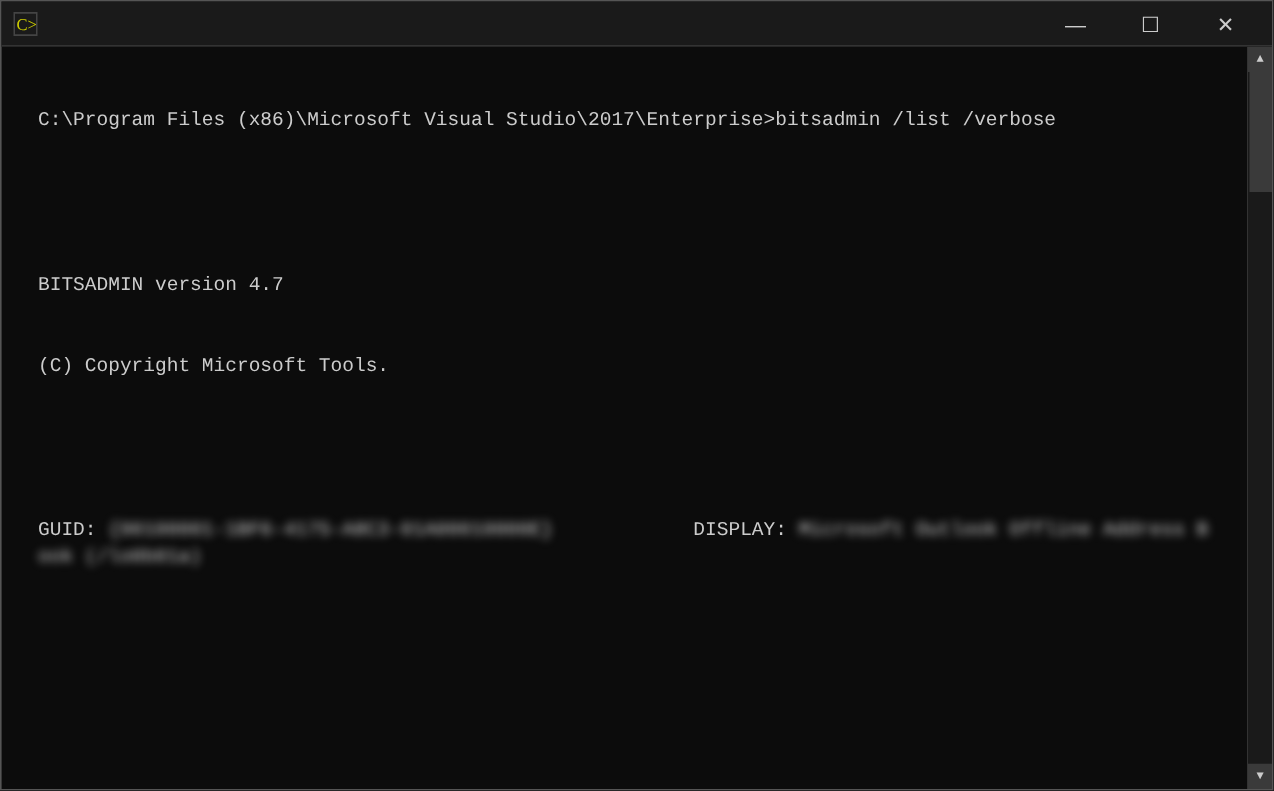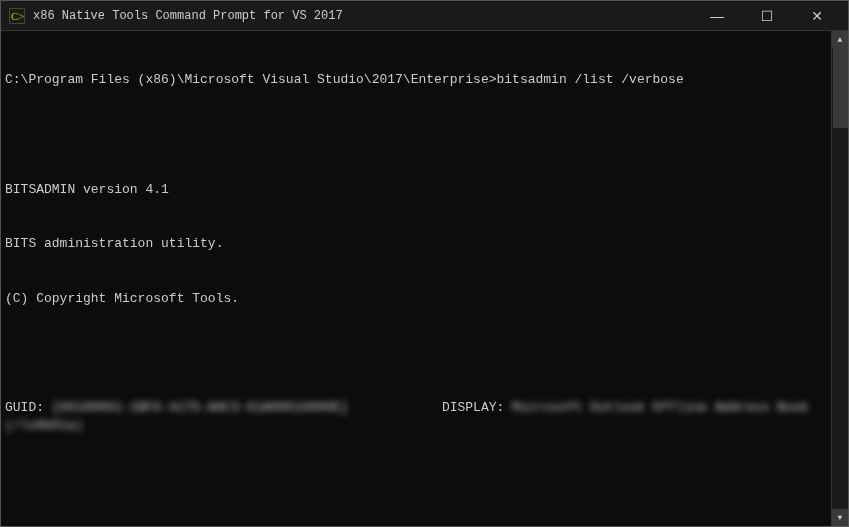"x86 Native Tools Command Prompt" span.title-bar-text { html: <span>x86 Native Tools Command Prompt for VS 2017</span> -> none }
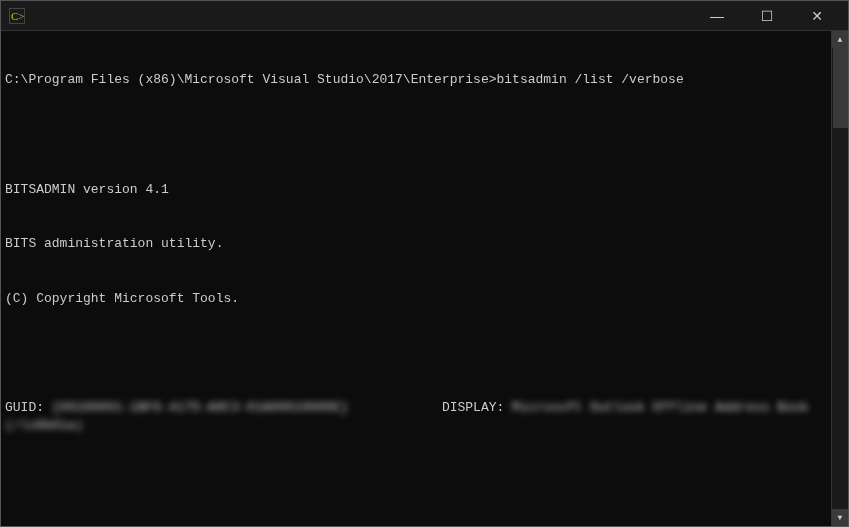"C:\Program Files (x86)\Microsoft Visual" .terminal { padding: 4px 4px -> 4px 24px }
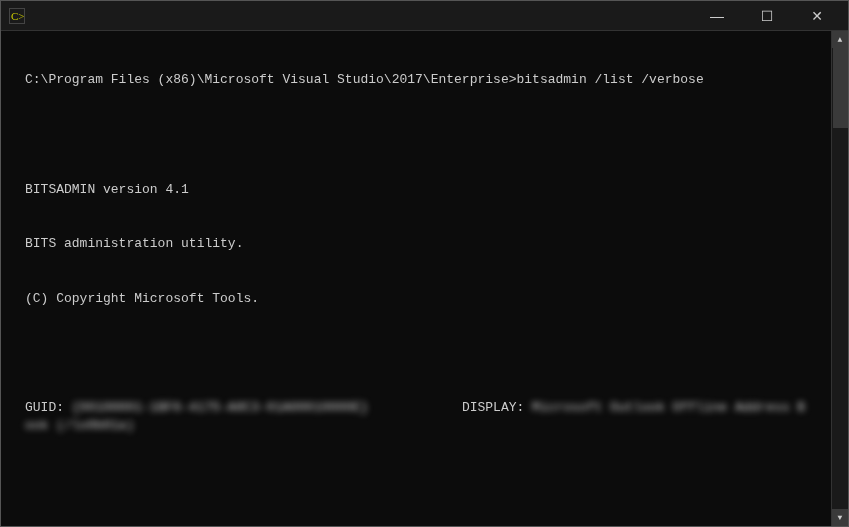"BITSADMIN version 4.1" span.line { text: 4.1 -> 4.7 }
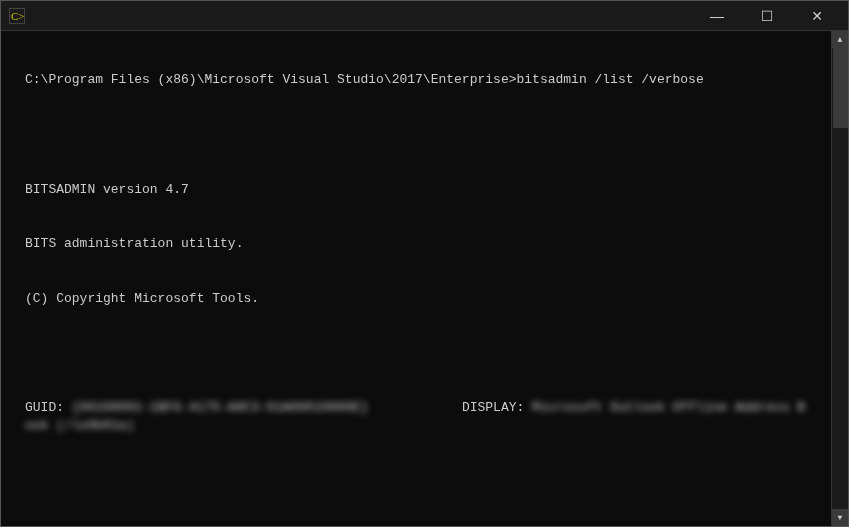"BITS administration utility." span.line { html: <span>BITS administration utility.</span> -> none }
